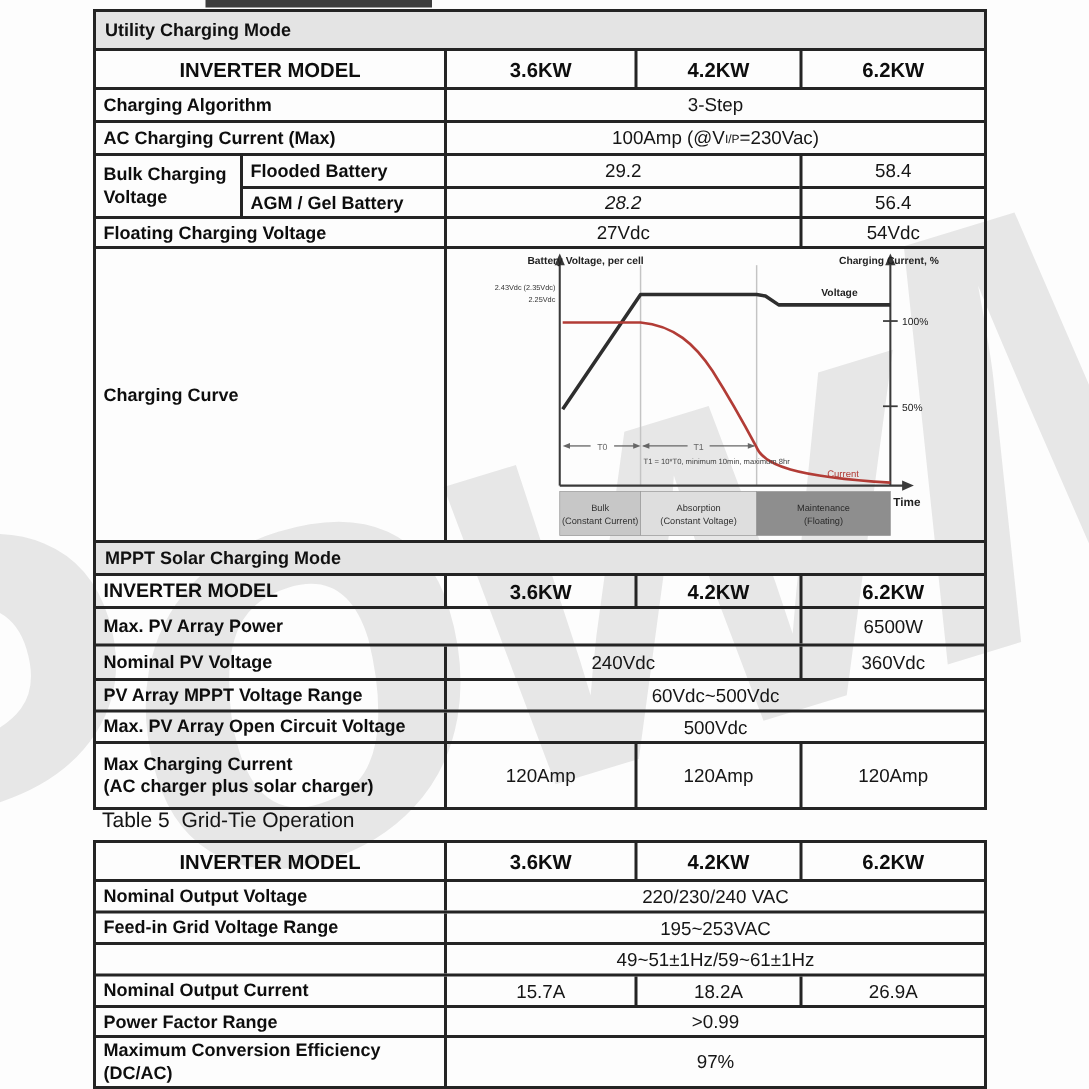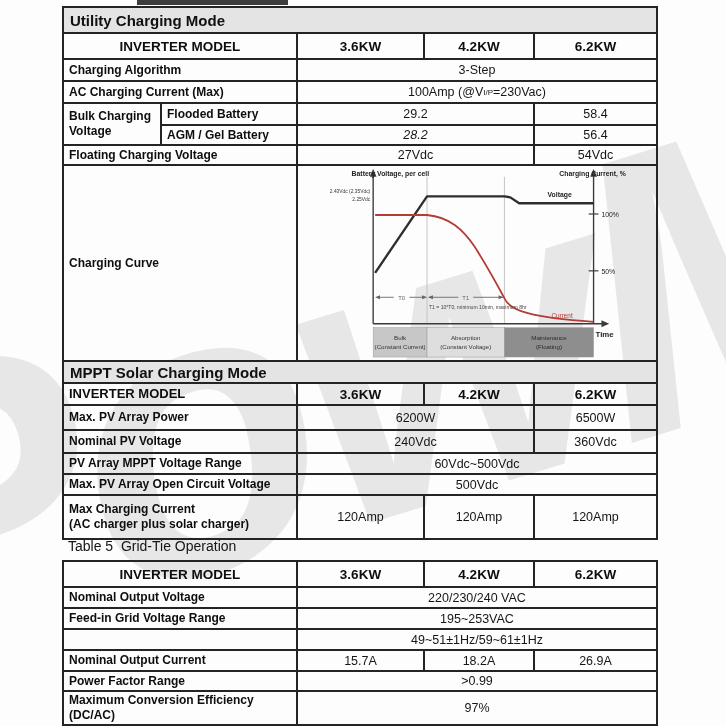"Utility Charging Mode" .sec-header { font-size: 15px -> 12px }
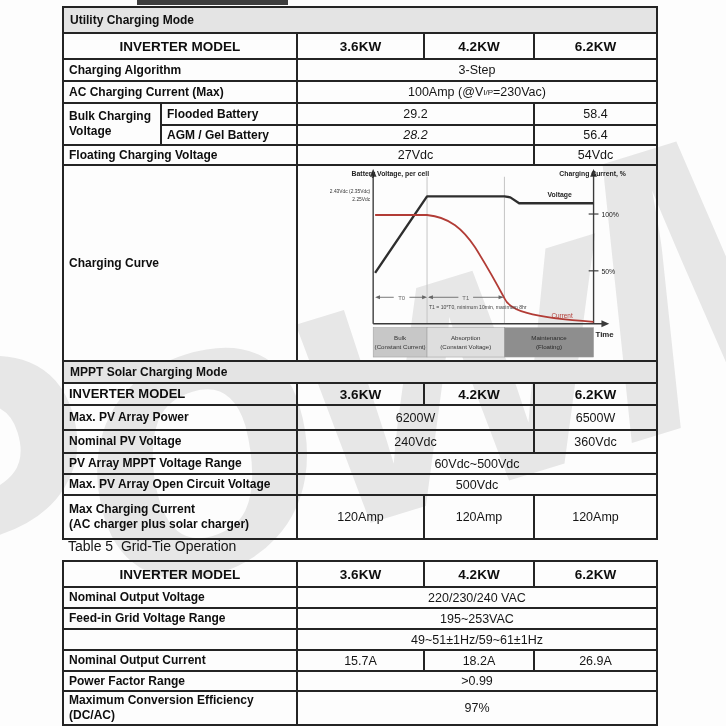"6200W" div.cell { html: <div>6200W</div> -> none }
